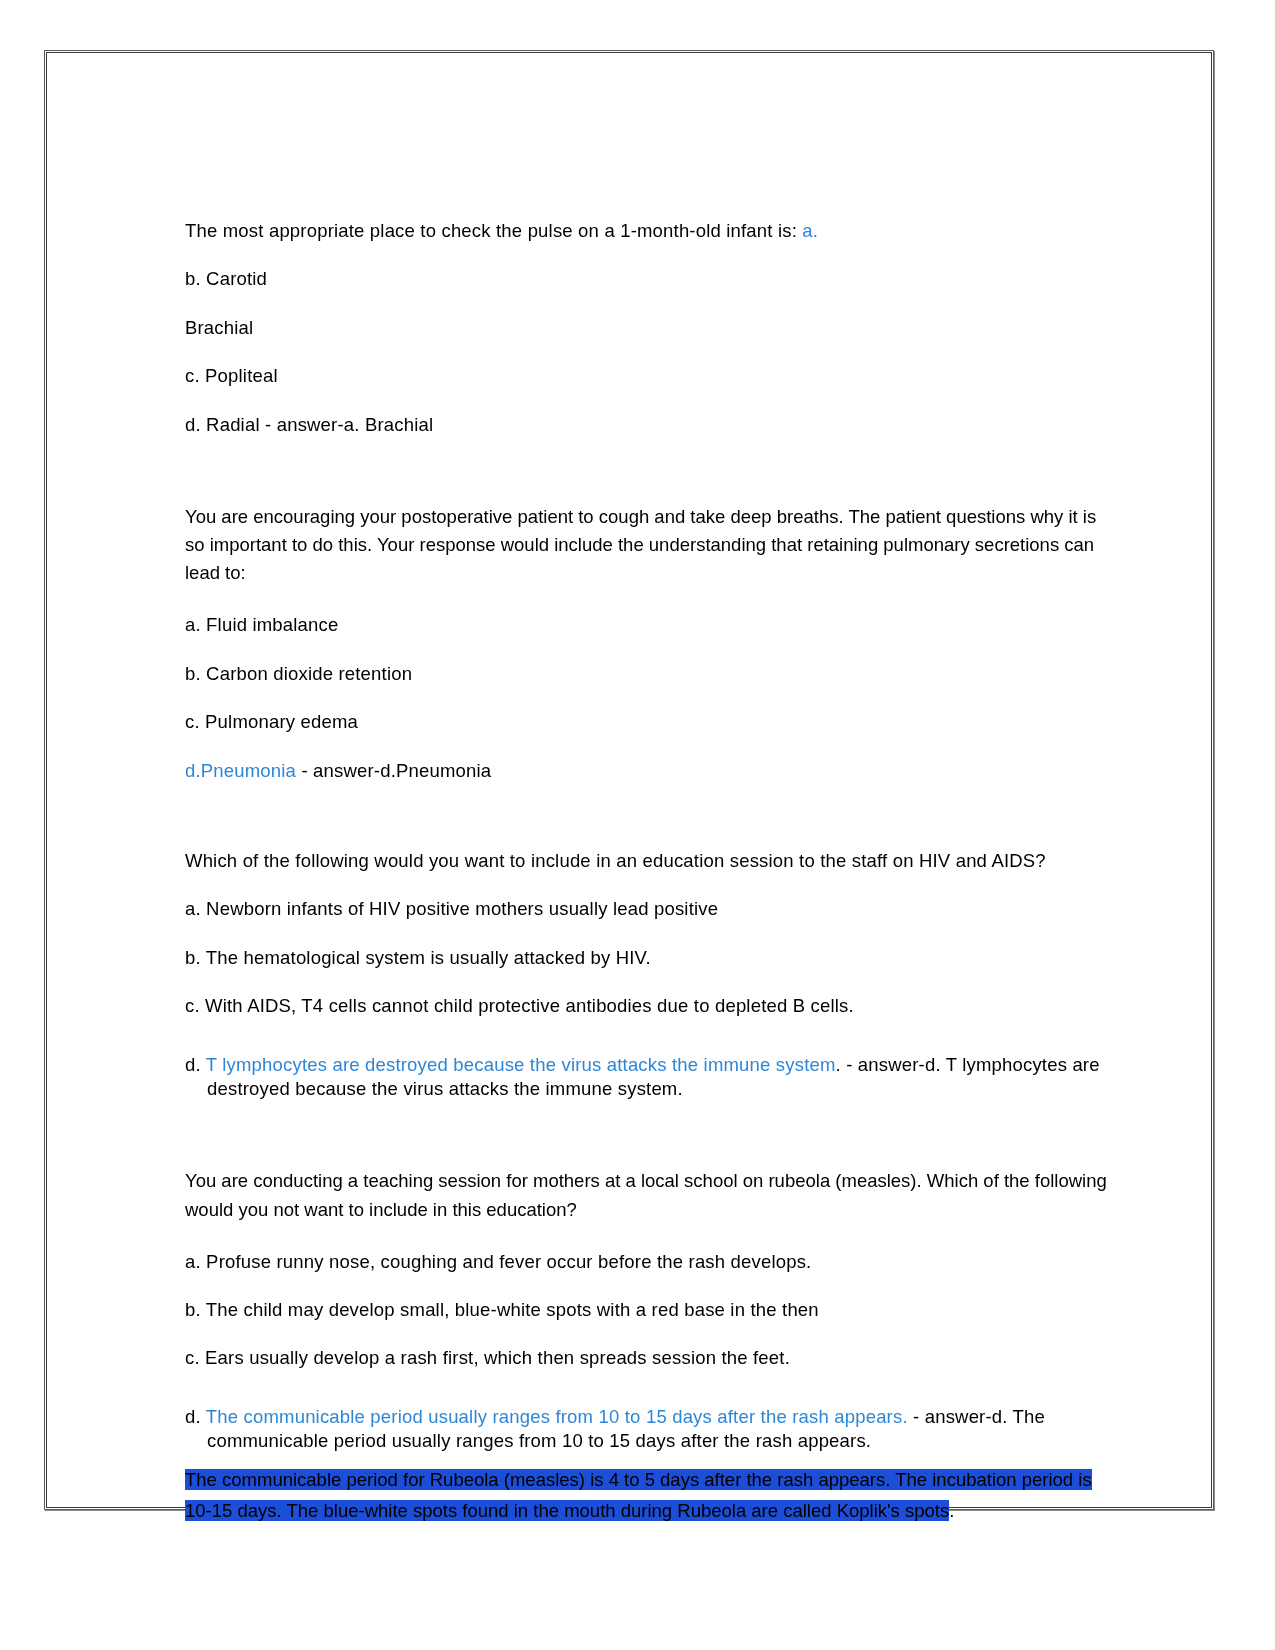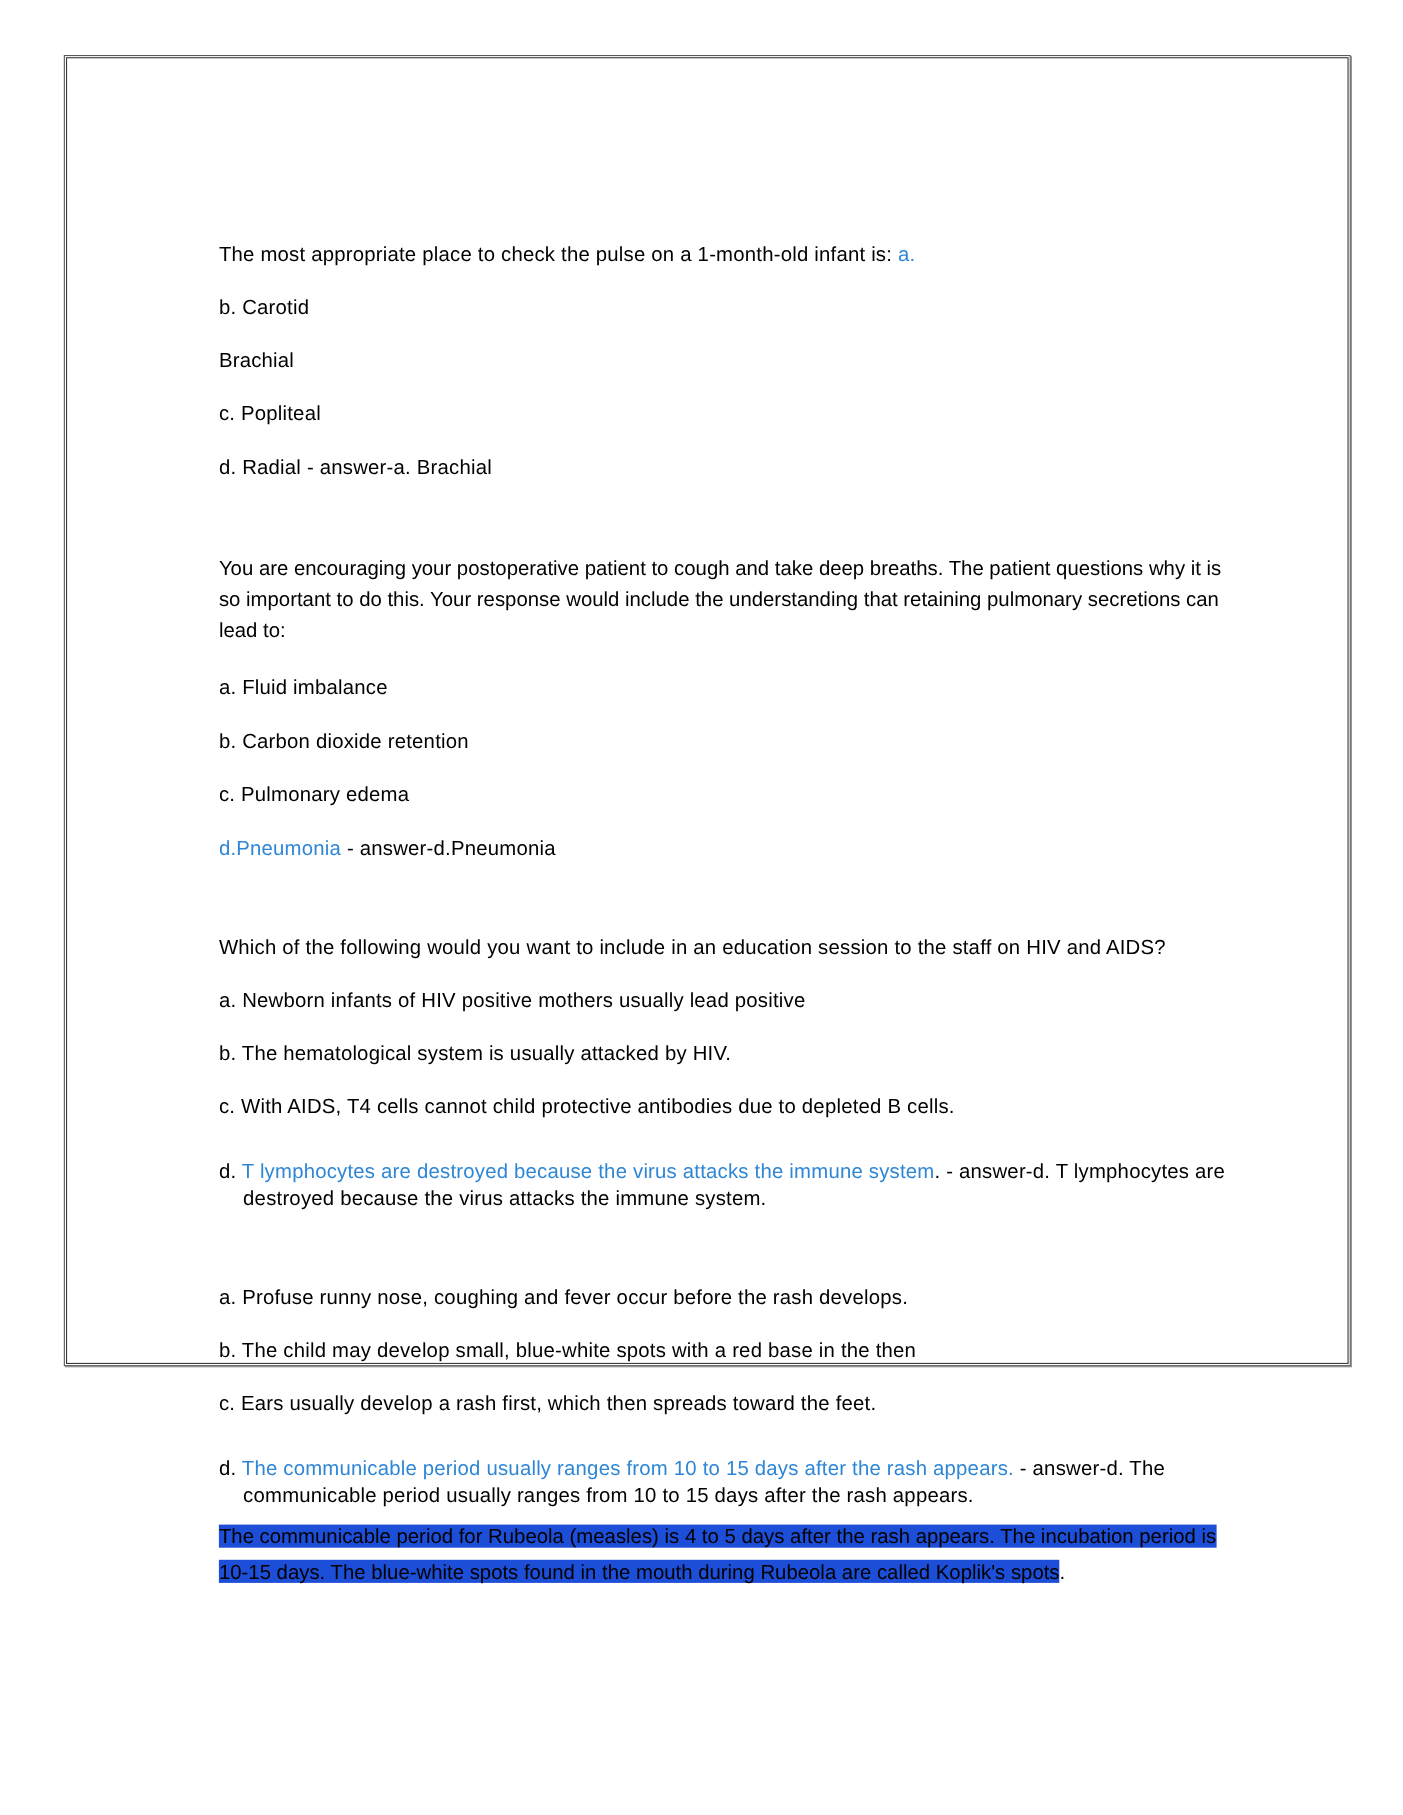"The most appropriate place to" .page-frame { height: 1192px -> 1460px; left: 58px -> 44px }
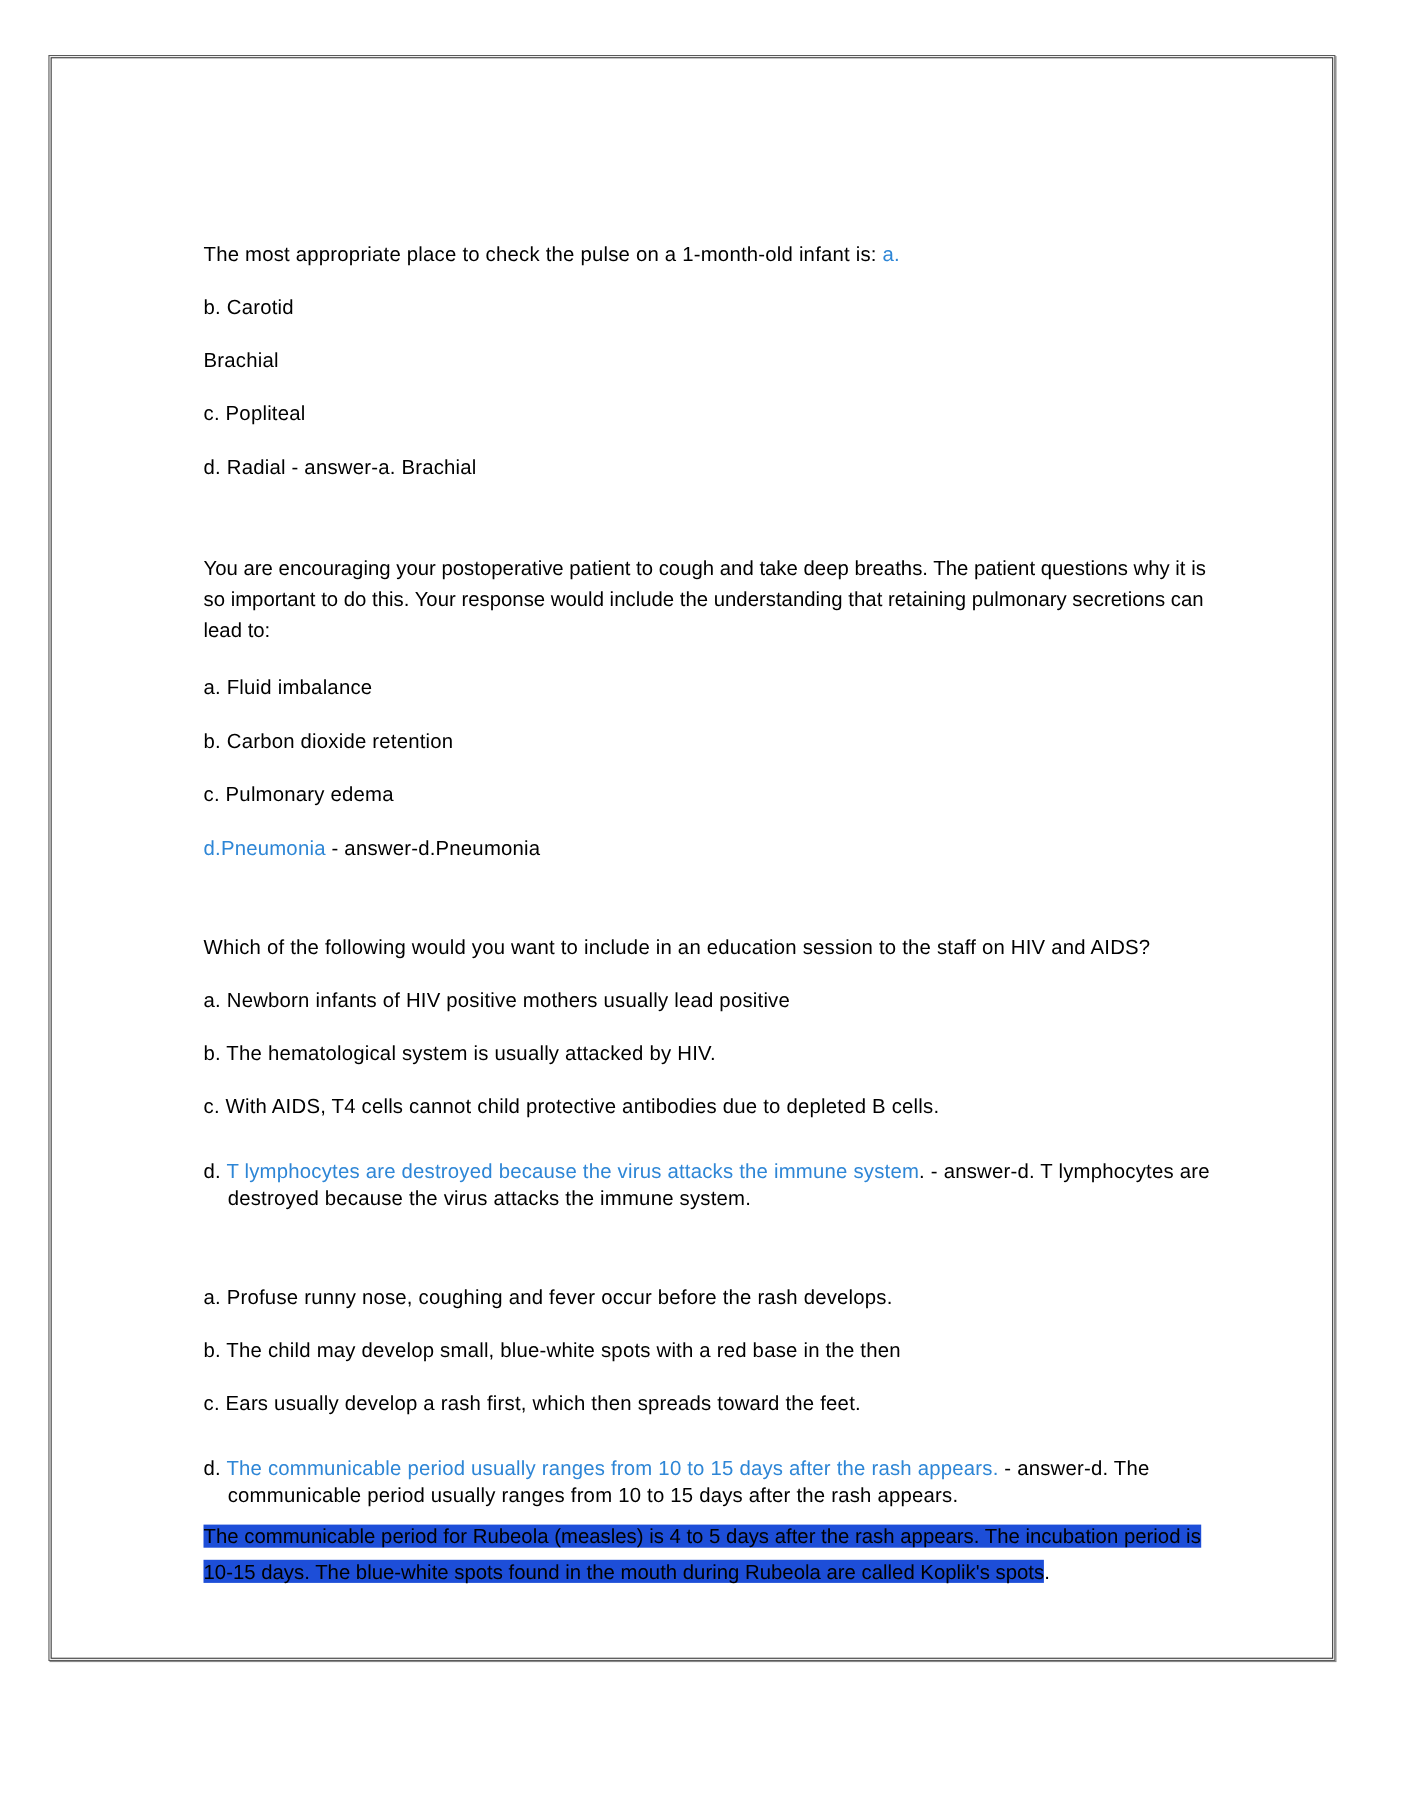"You are conducting a teaching" p.para { html: none -> <p>You are conducting a teaching session for mothers at a local school on rubeola (measles). Which of the following would you not want to include in this education?</p> }
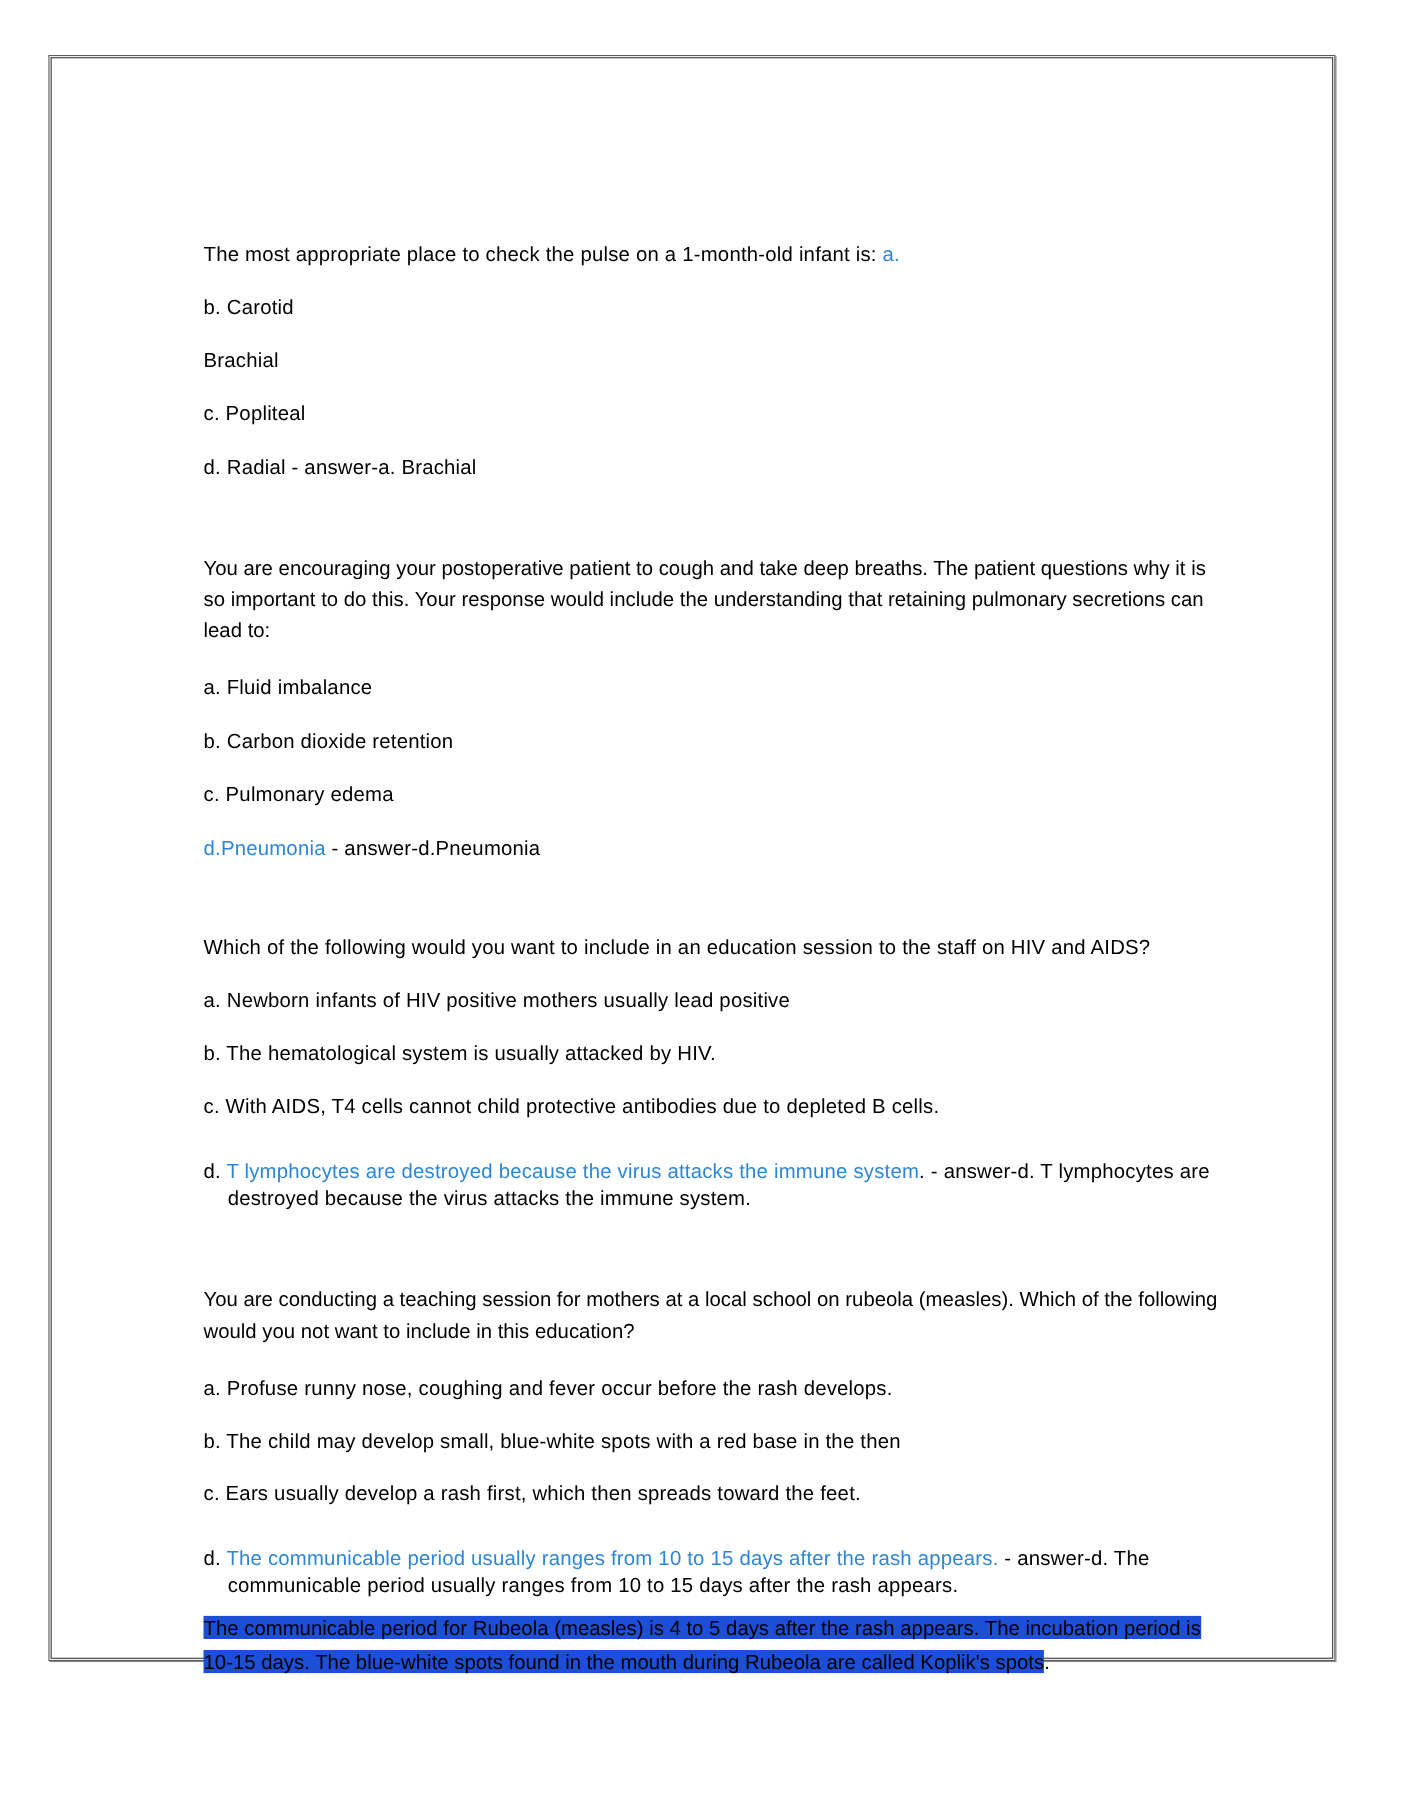"c. Ears usually develop a" p.line { text: toward -> session }
